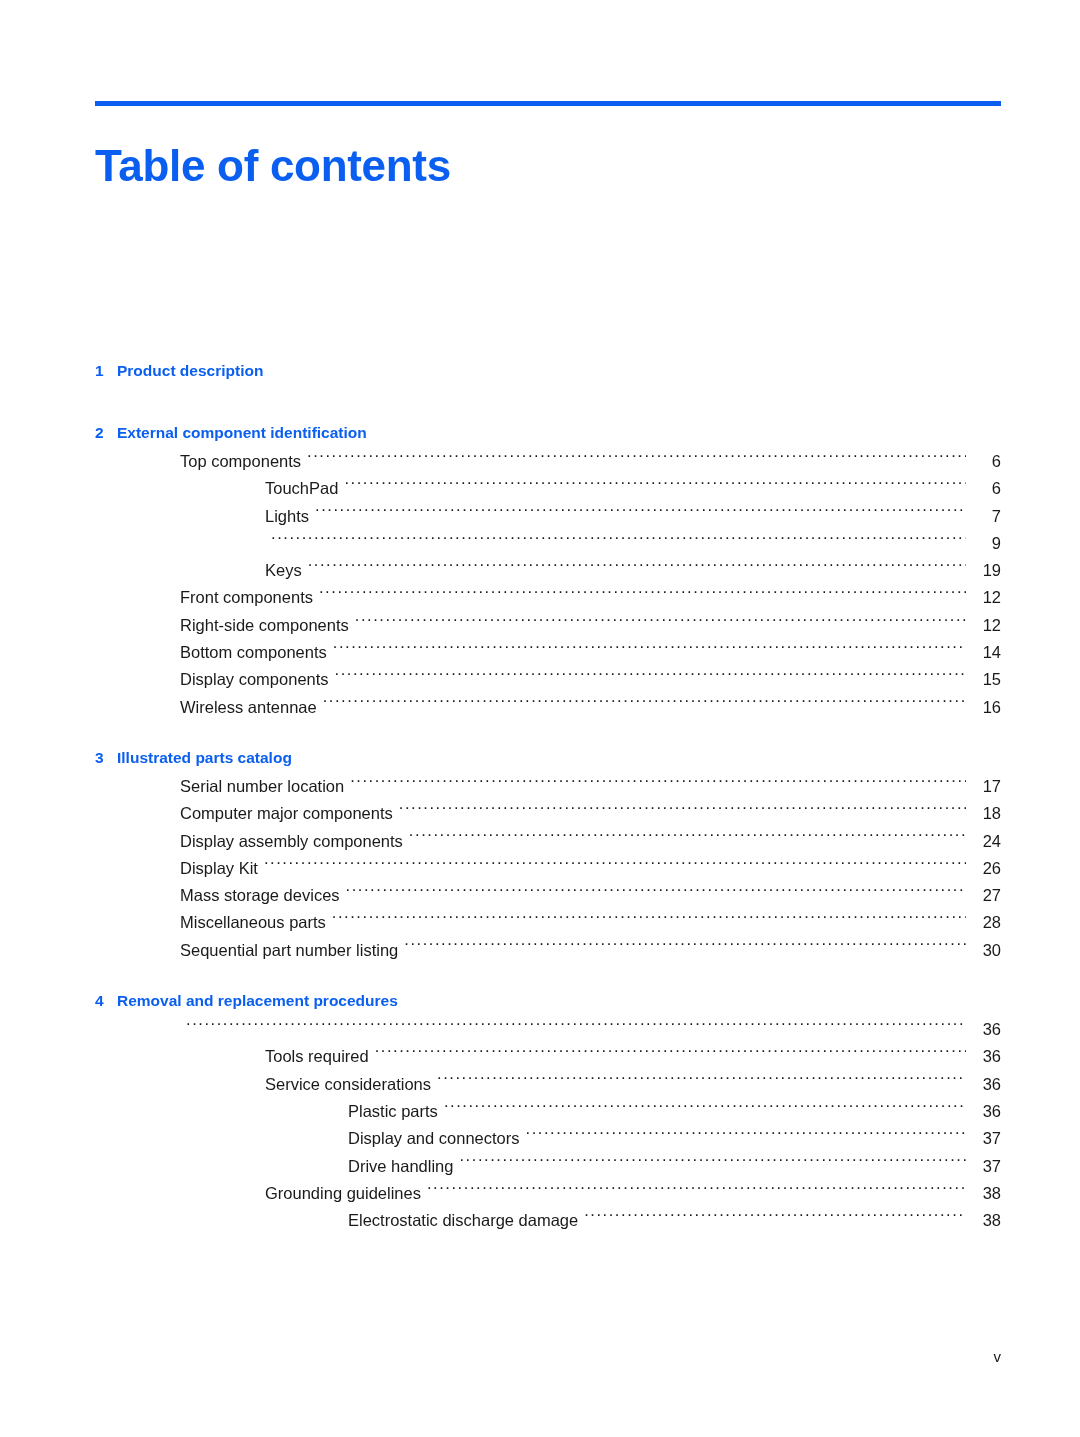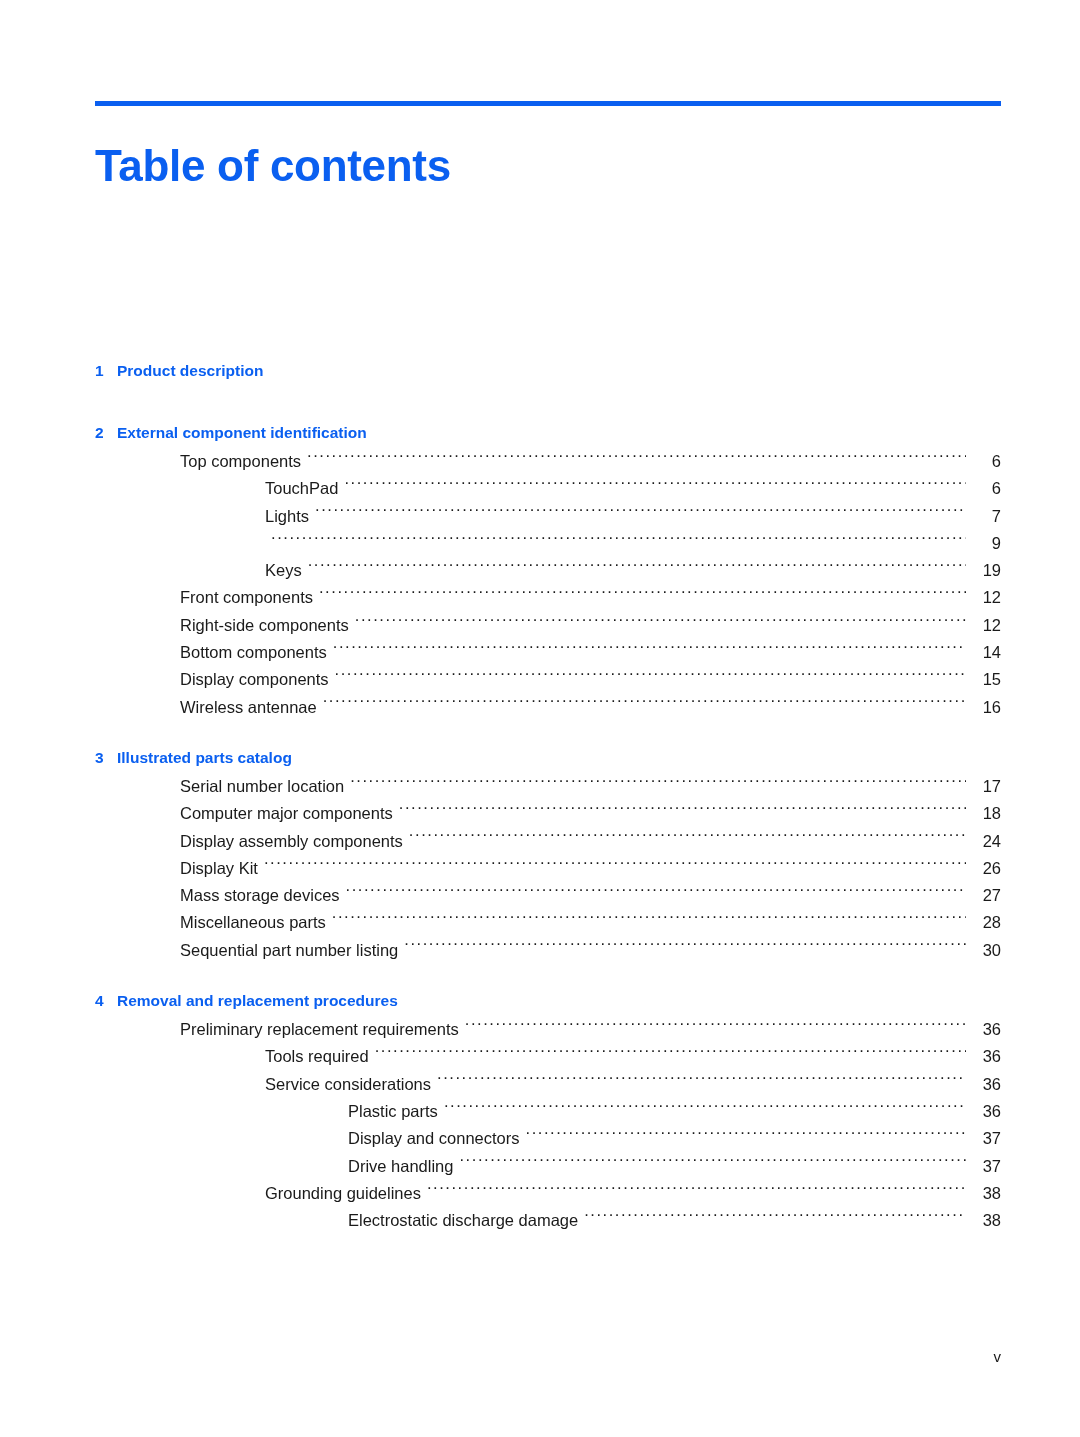"Preliminary replacement requirements" span.label { html: <span>Preliminary replacement requirements</span> -> none }
